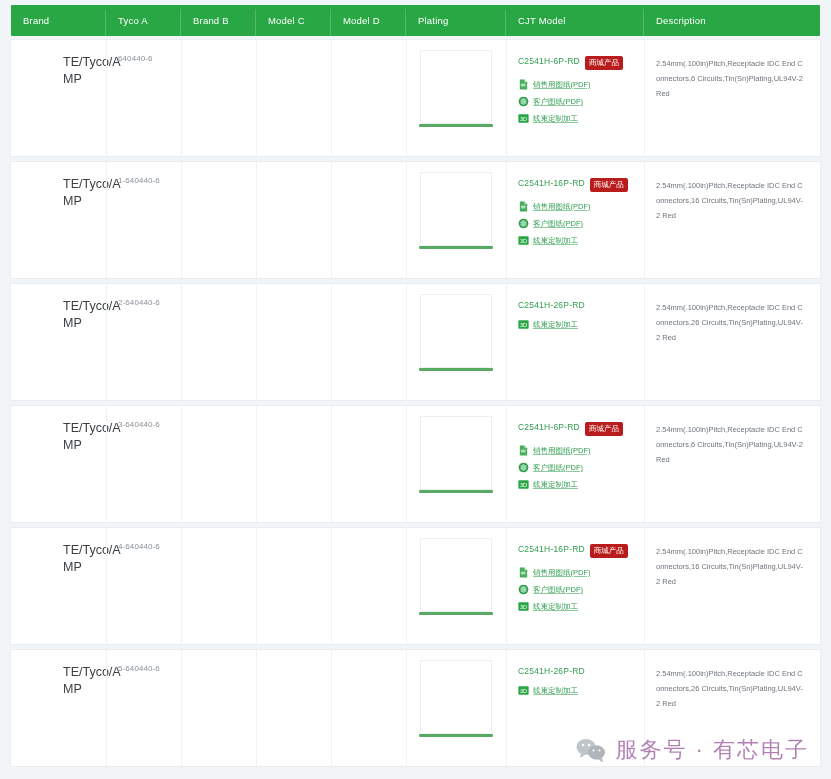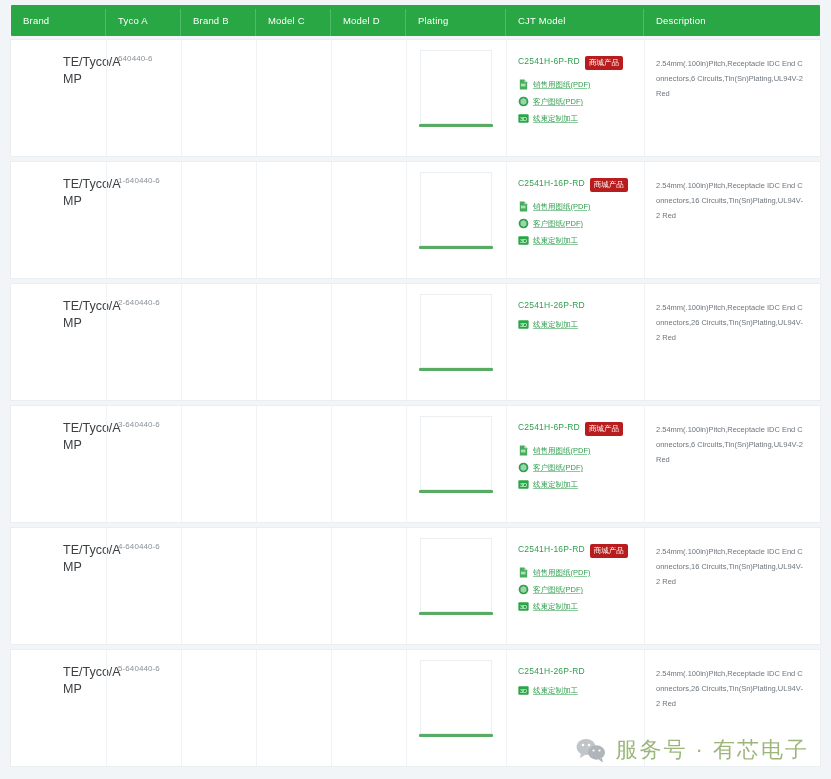"服务号 · 有芯电子" .wm-text { color: #4d7c0f -> #701a75 }
